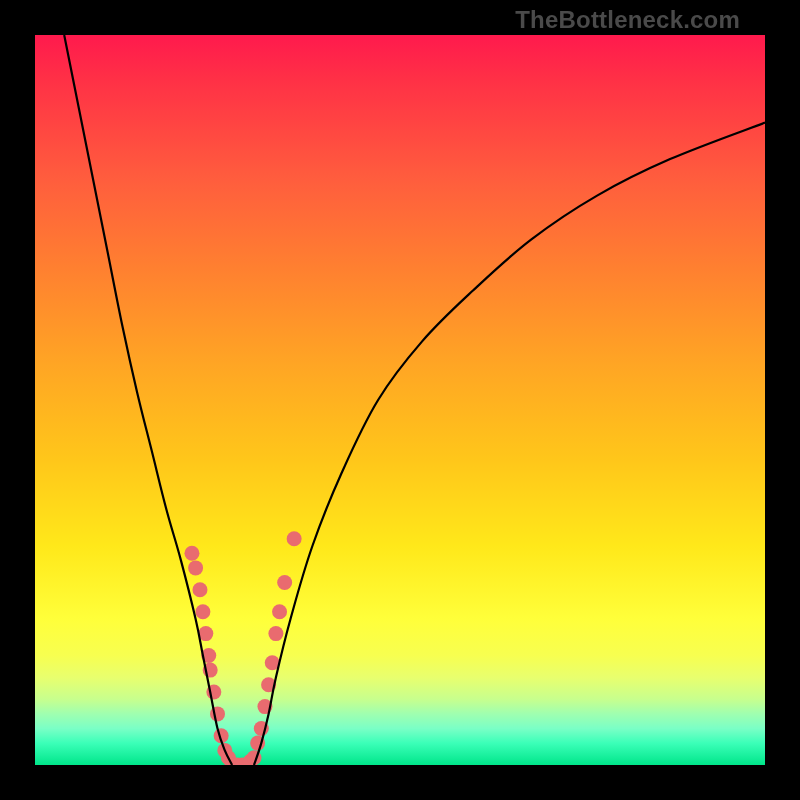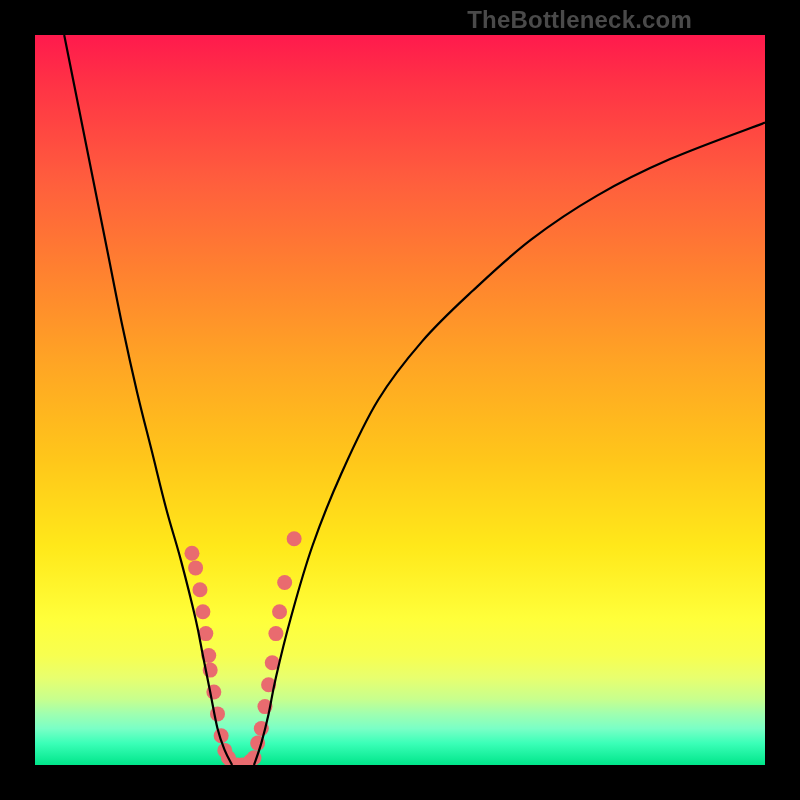"TheBottleneck.com" .frame { padding-left: none -> 48px }
